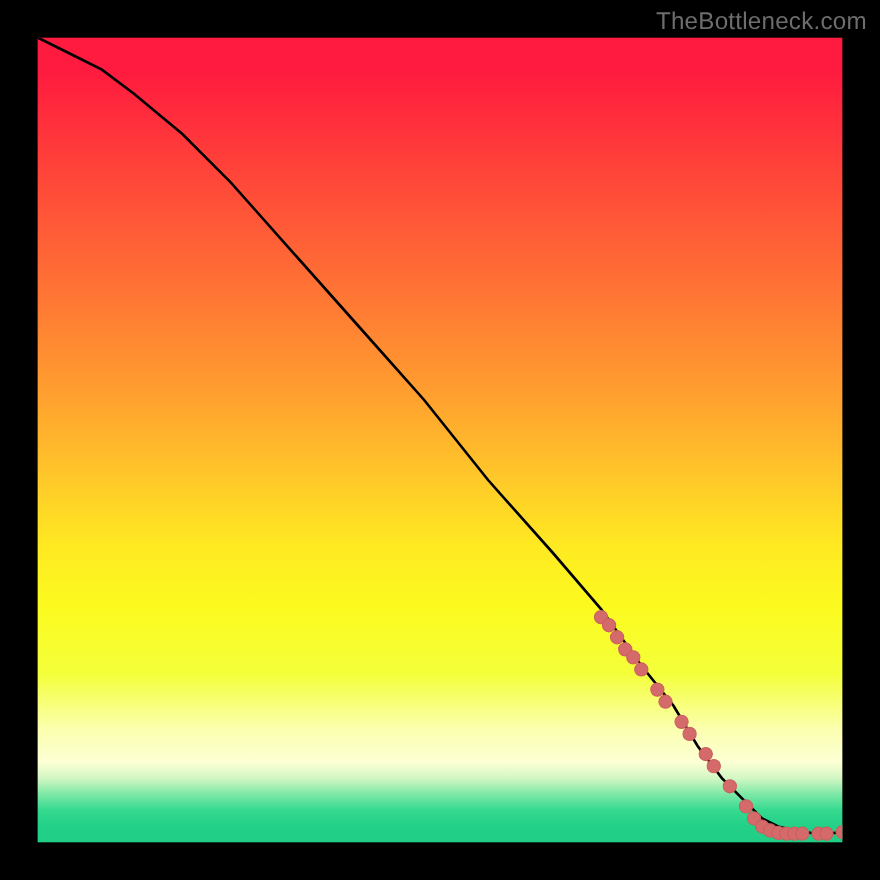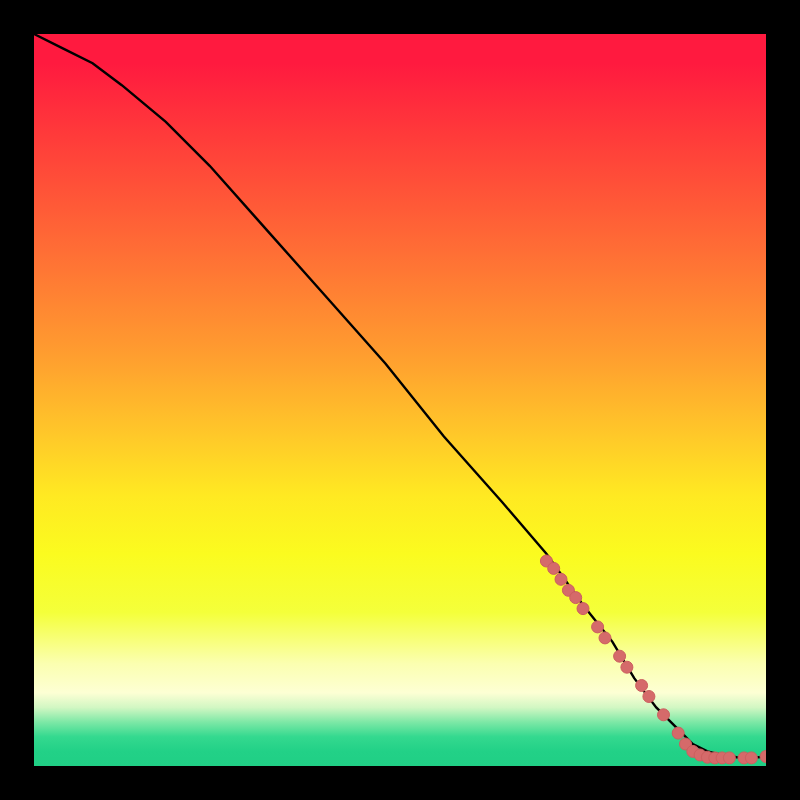"TheBottleneck.com" div.watermark { html: none -> <div>TheBottleneck.com</div> }
